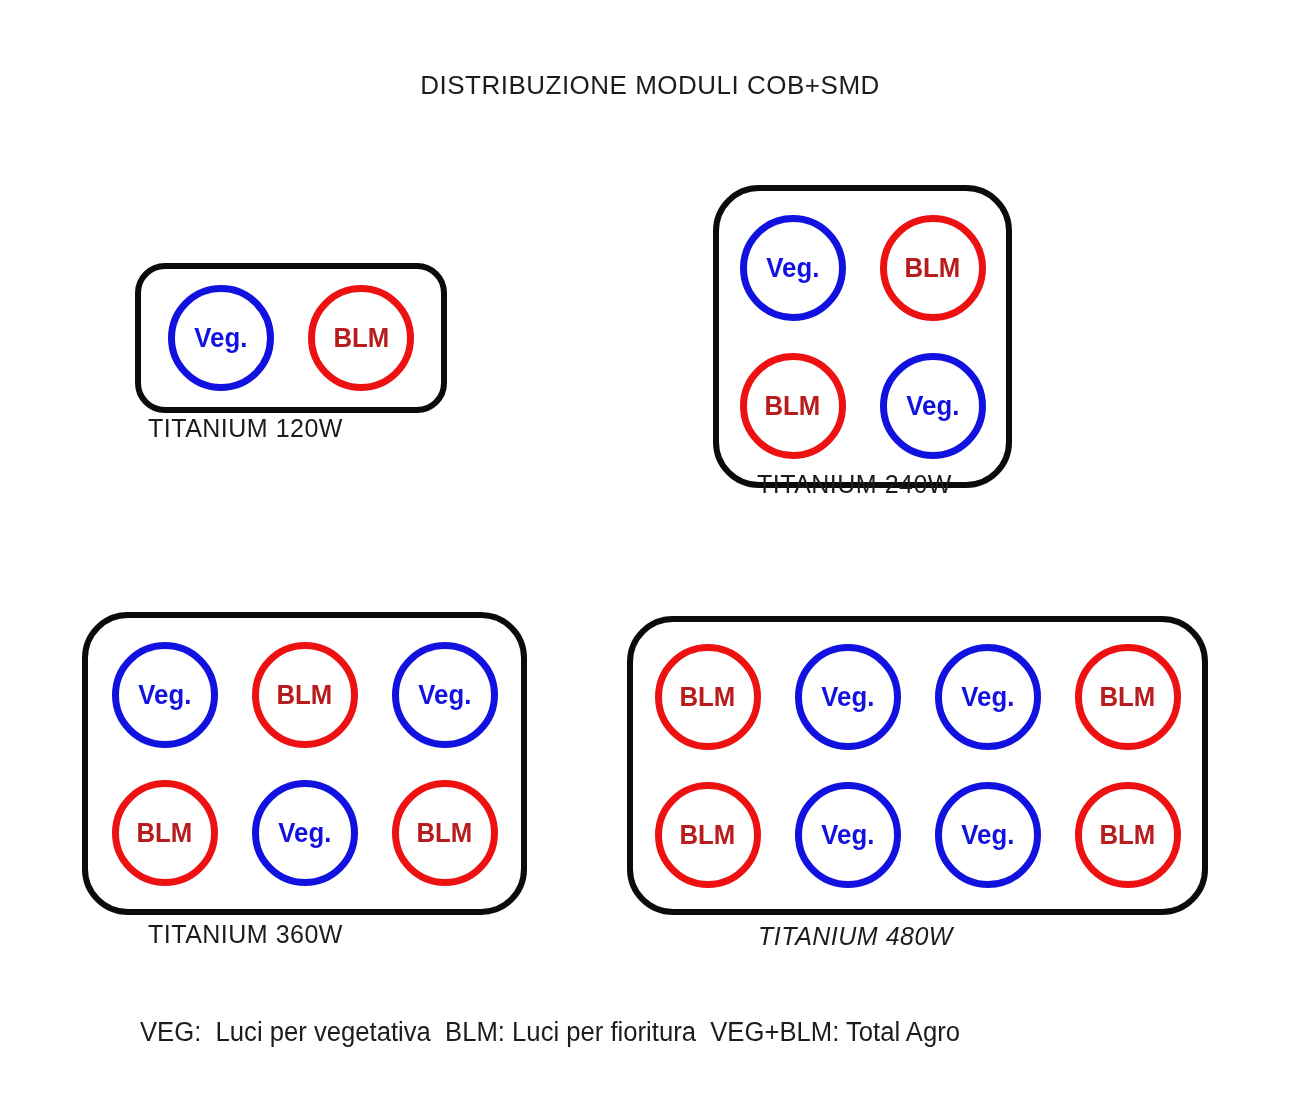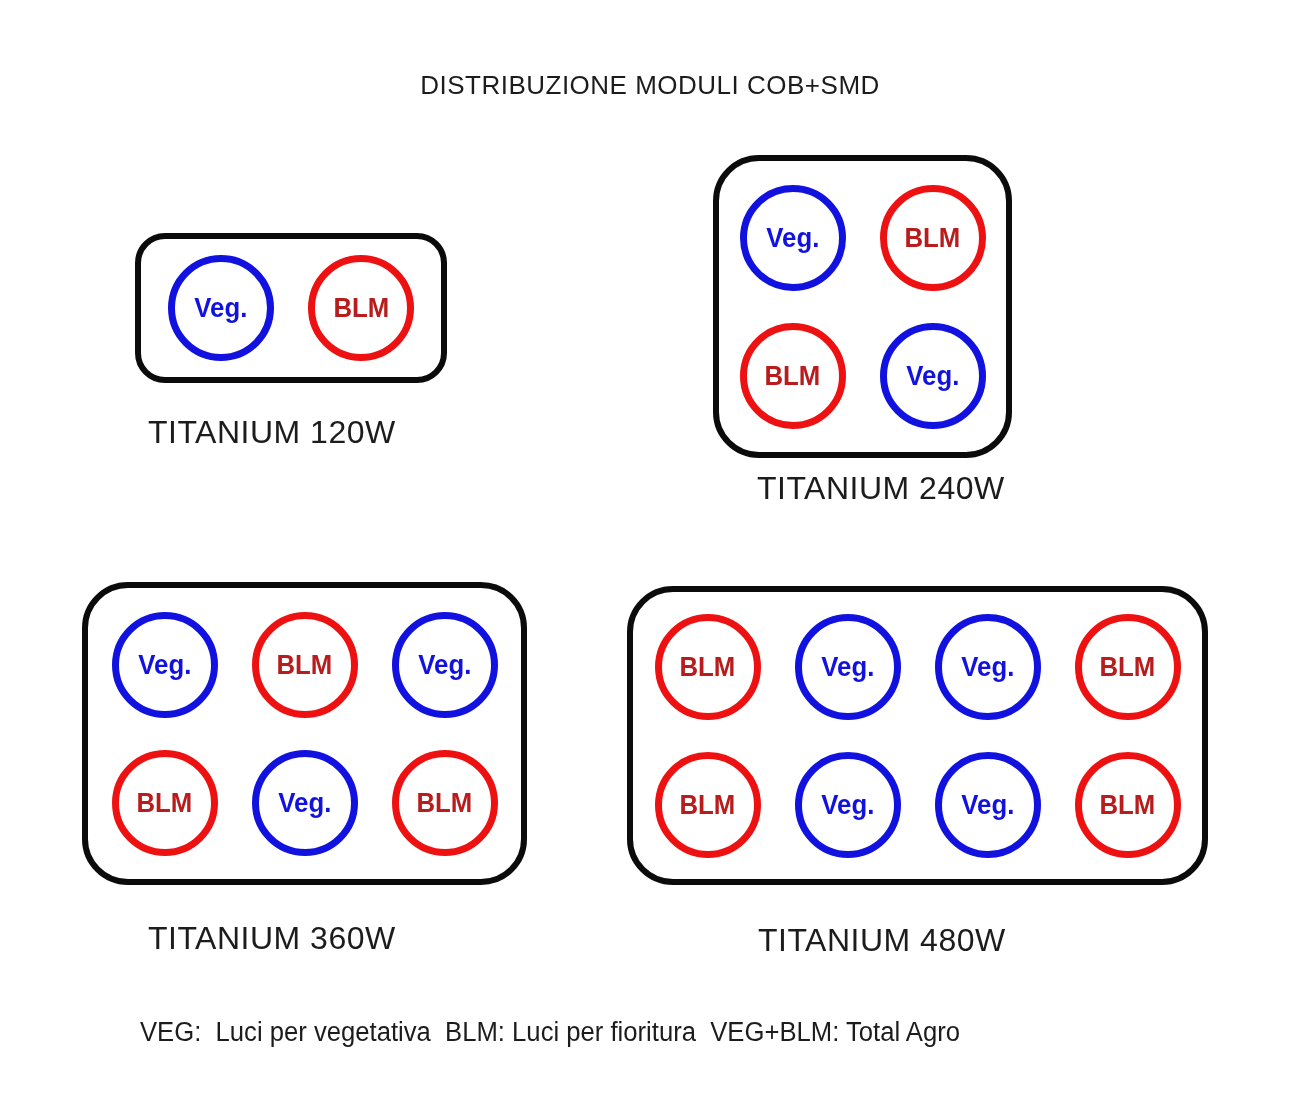"Veg." .panel { margin-top: none -> 30px }
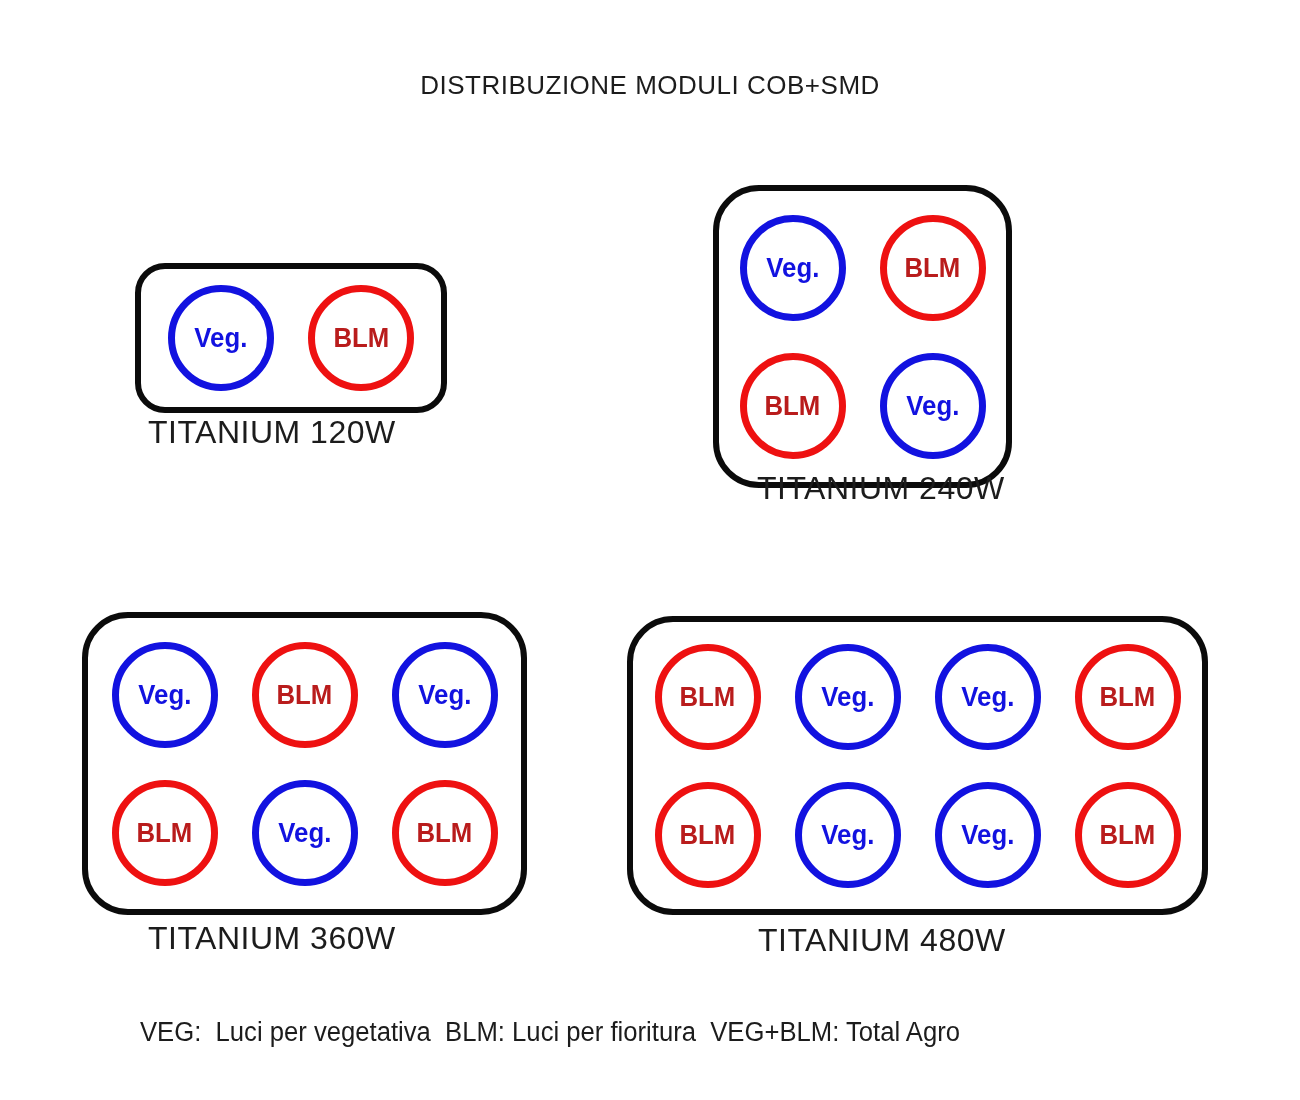"TITANIUM 120W" .module-label { font-size: 32px -> 25px }
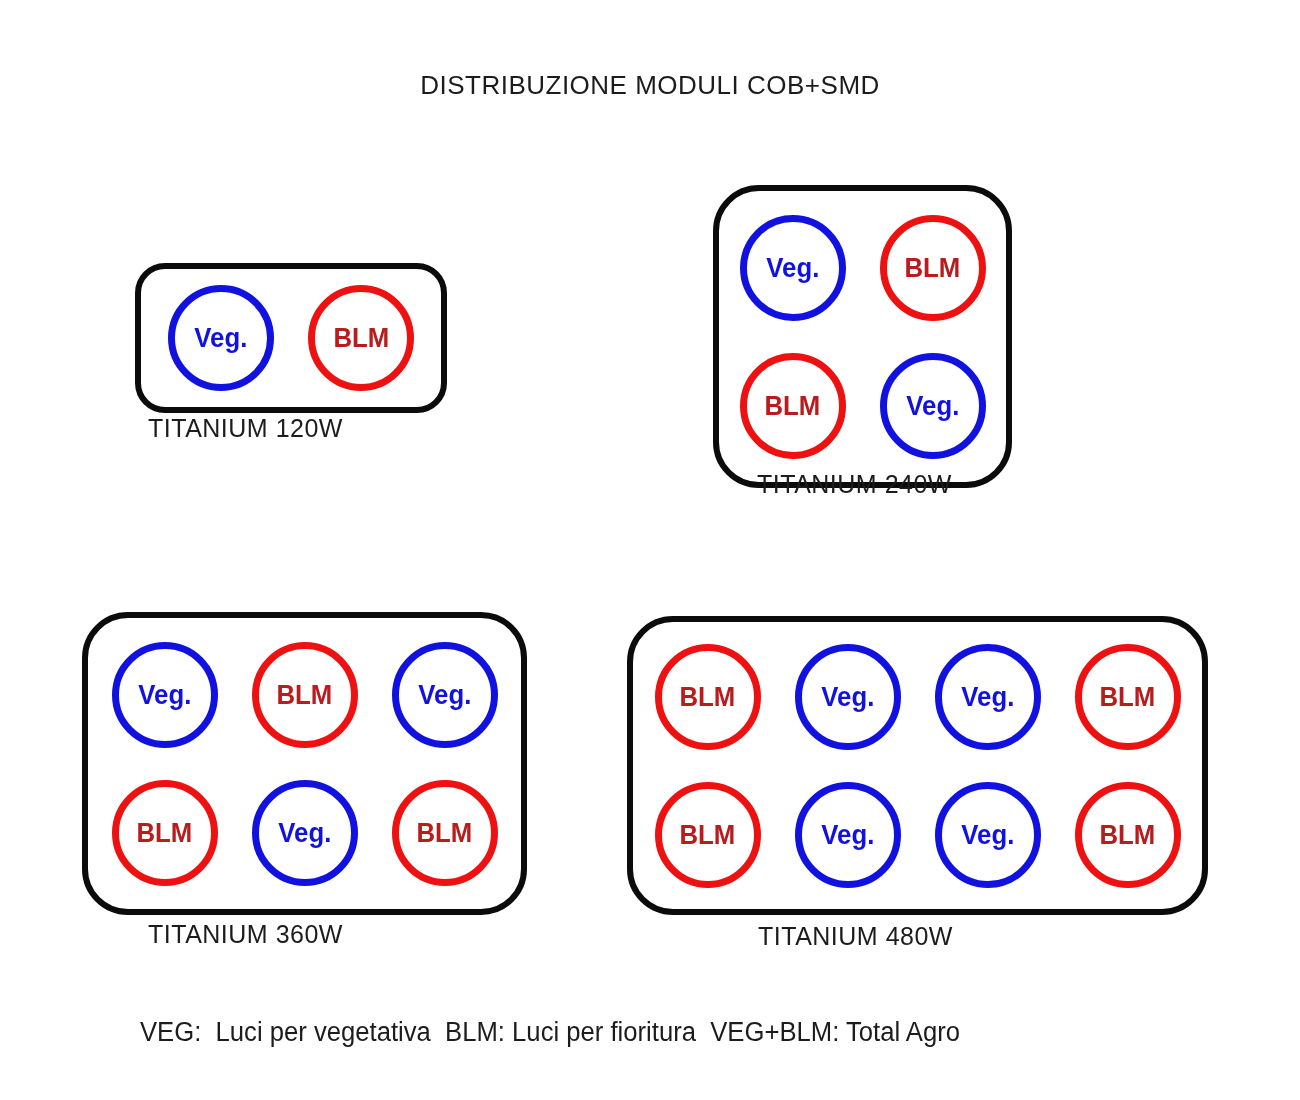"TITANIUM 480W" .label-480 { font-style: none -> italic }
